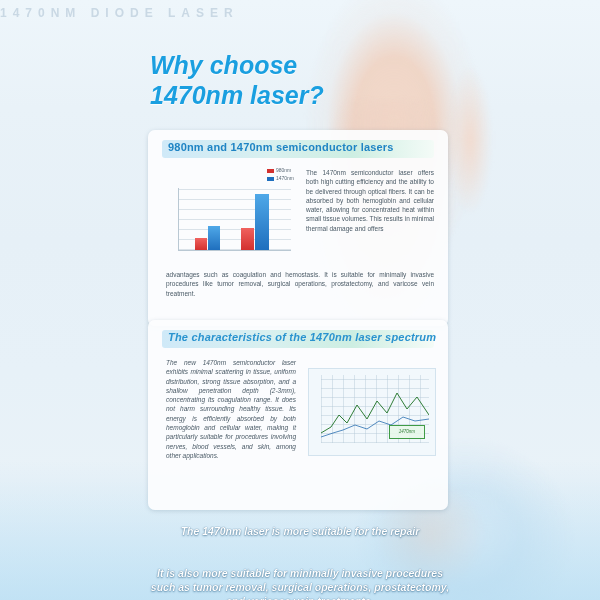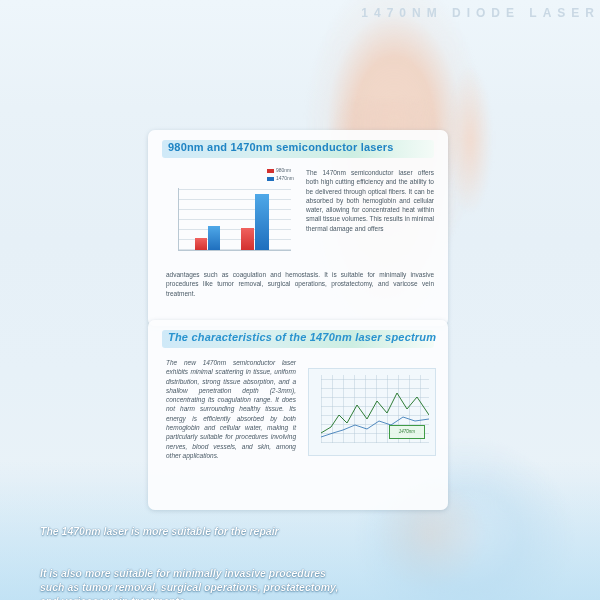"1470NM DIODE LASER" .watermark { text-align: right -> left }
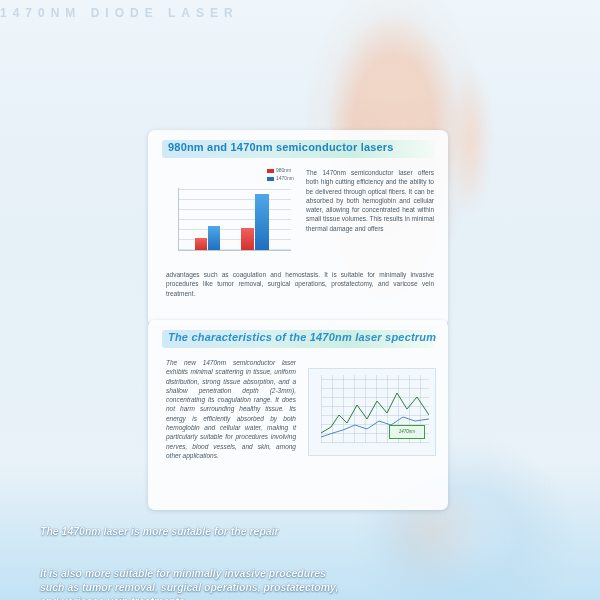"Why choose" div.headline { html: none -> <div> <span>Why choose</span> <span>1470nm laser?</span> </div> }
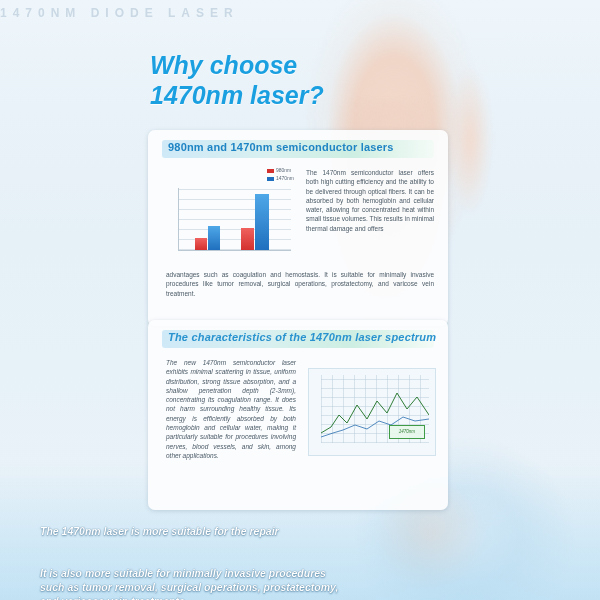"The 1470nm laser is more" .footer { text-align: none -> center }
